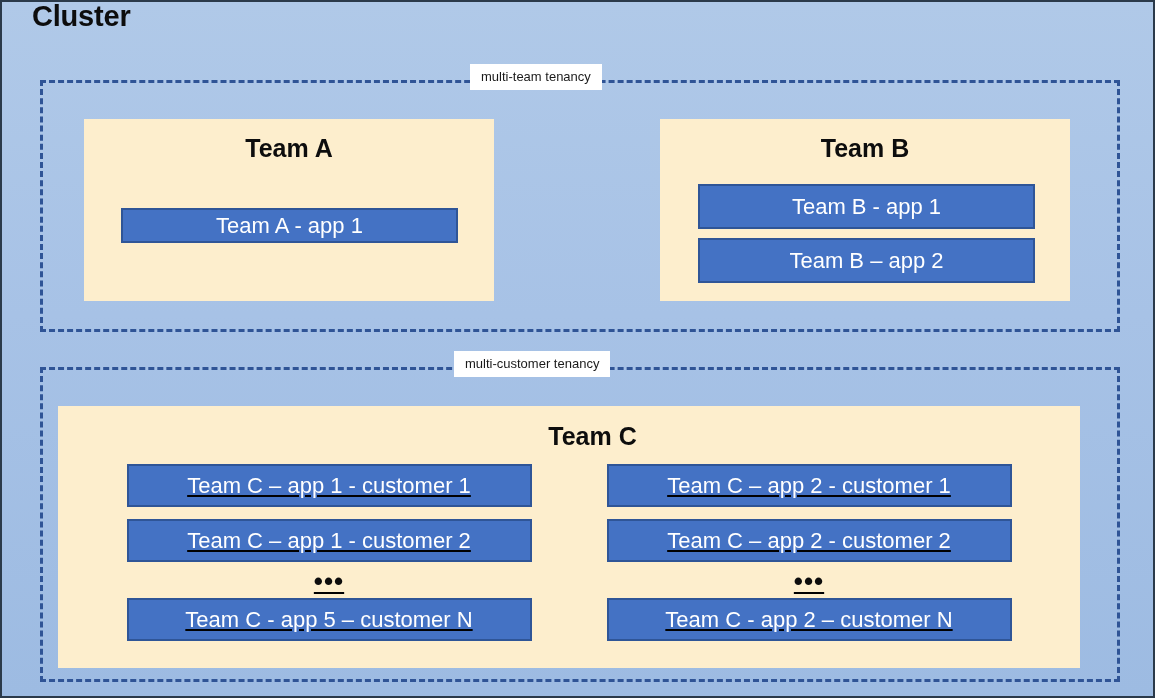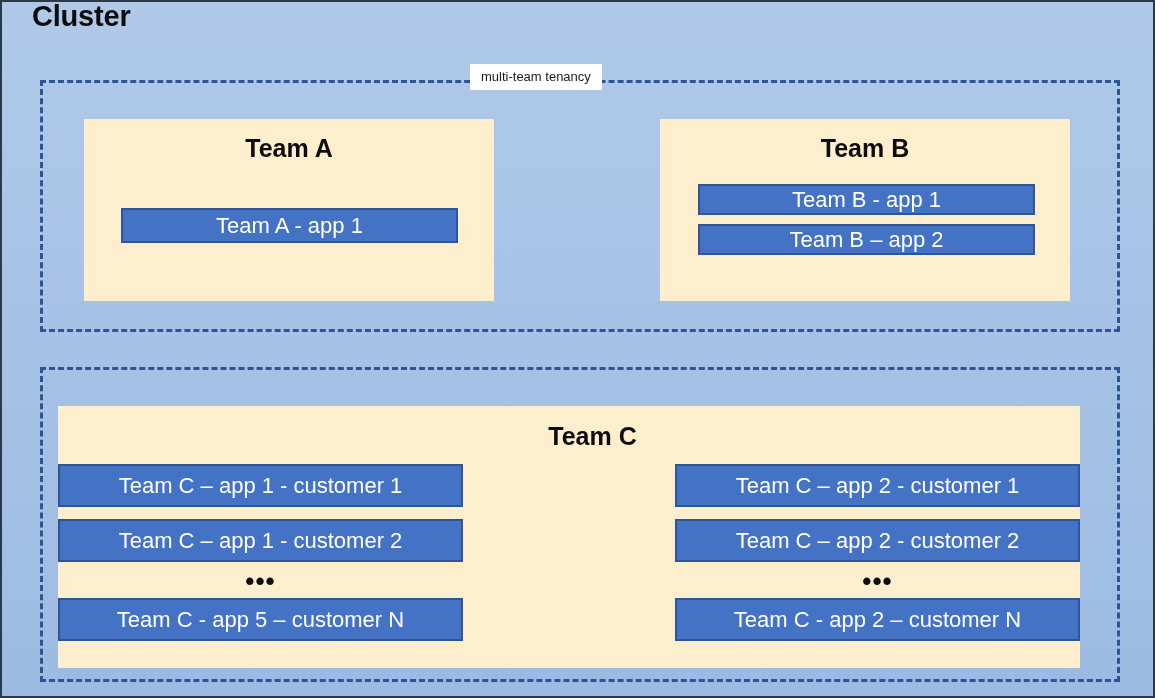"Team B - app 1" .team-b-apps .app-box { height: 31px -> 45px }
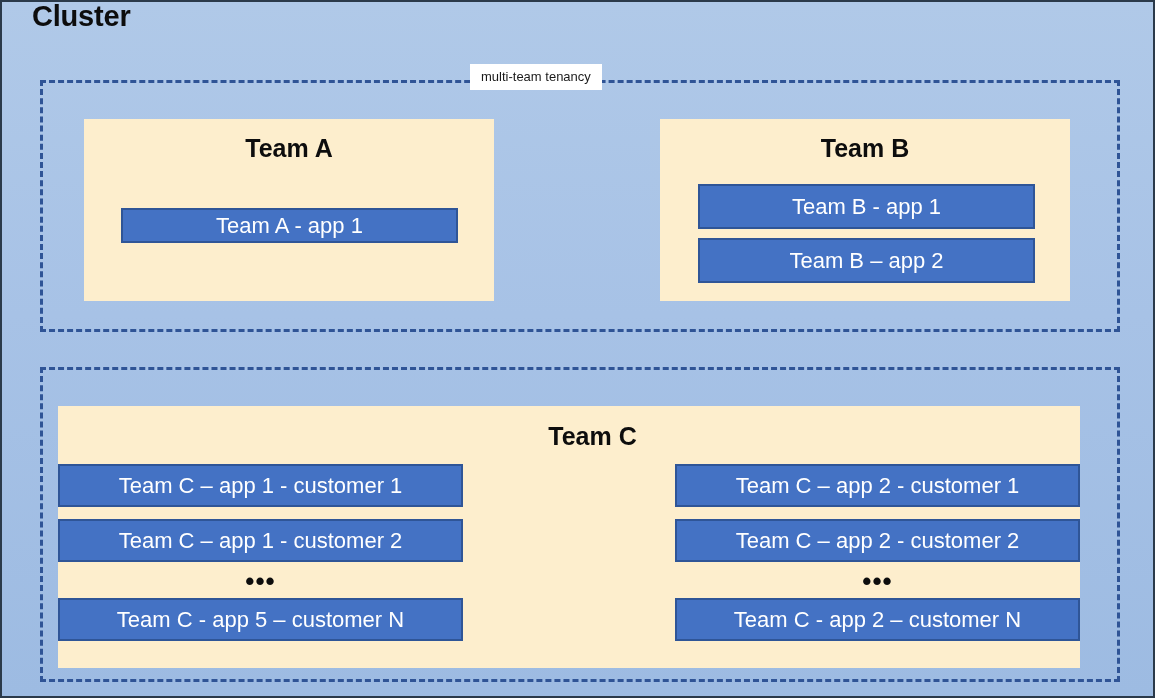"multi-customer tenancy" div.tenancy-label { html: none -> <div>multi-customer tenancy</div> }
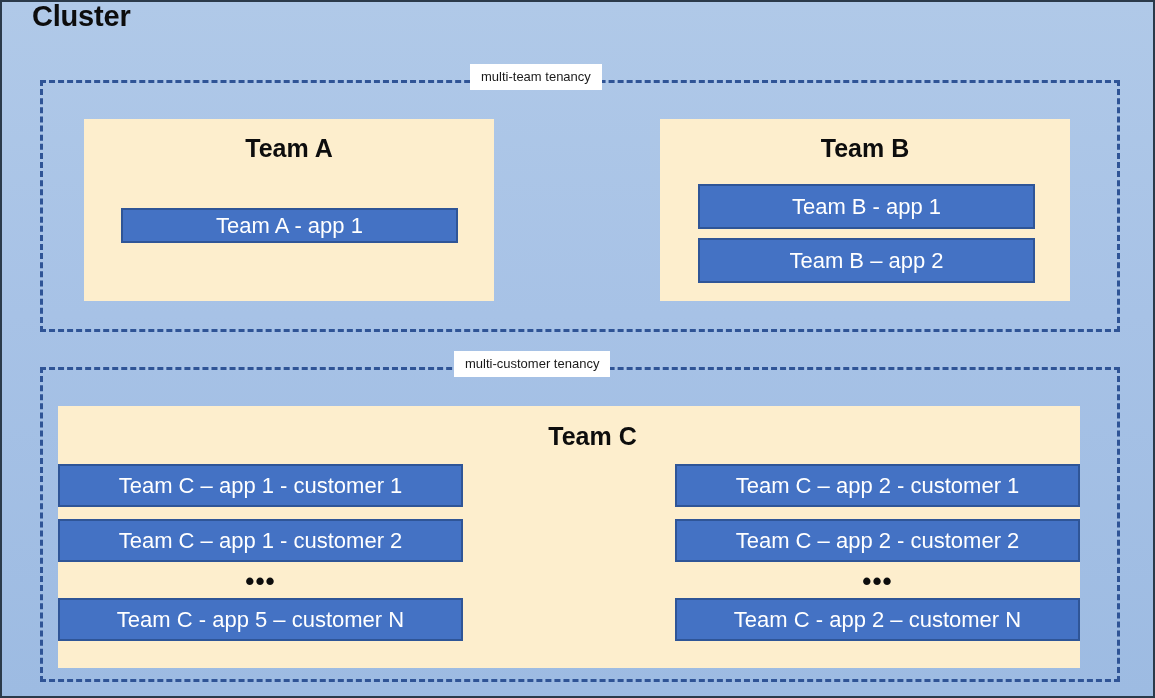"Team C – app 1" .team-c-columns { justify-content: space-between -> center; text-decoration: none -> underline }
